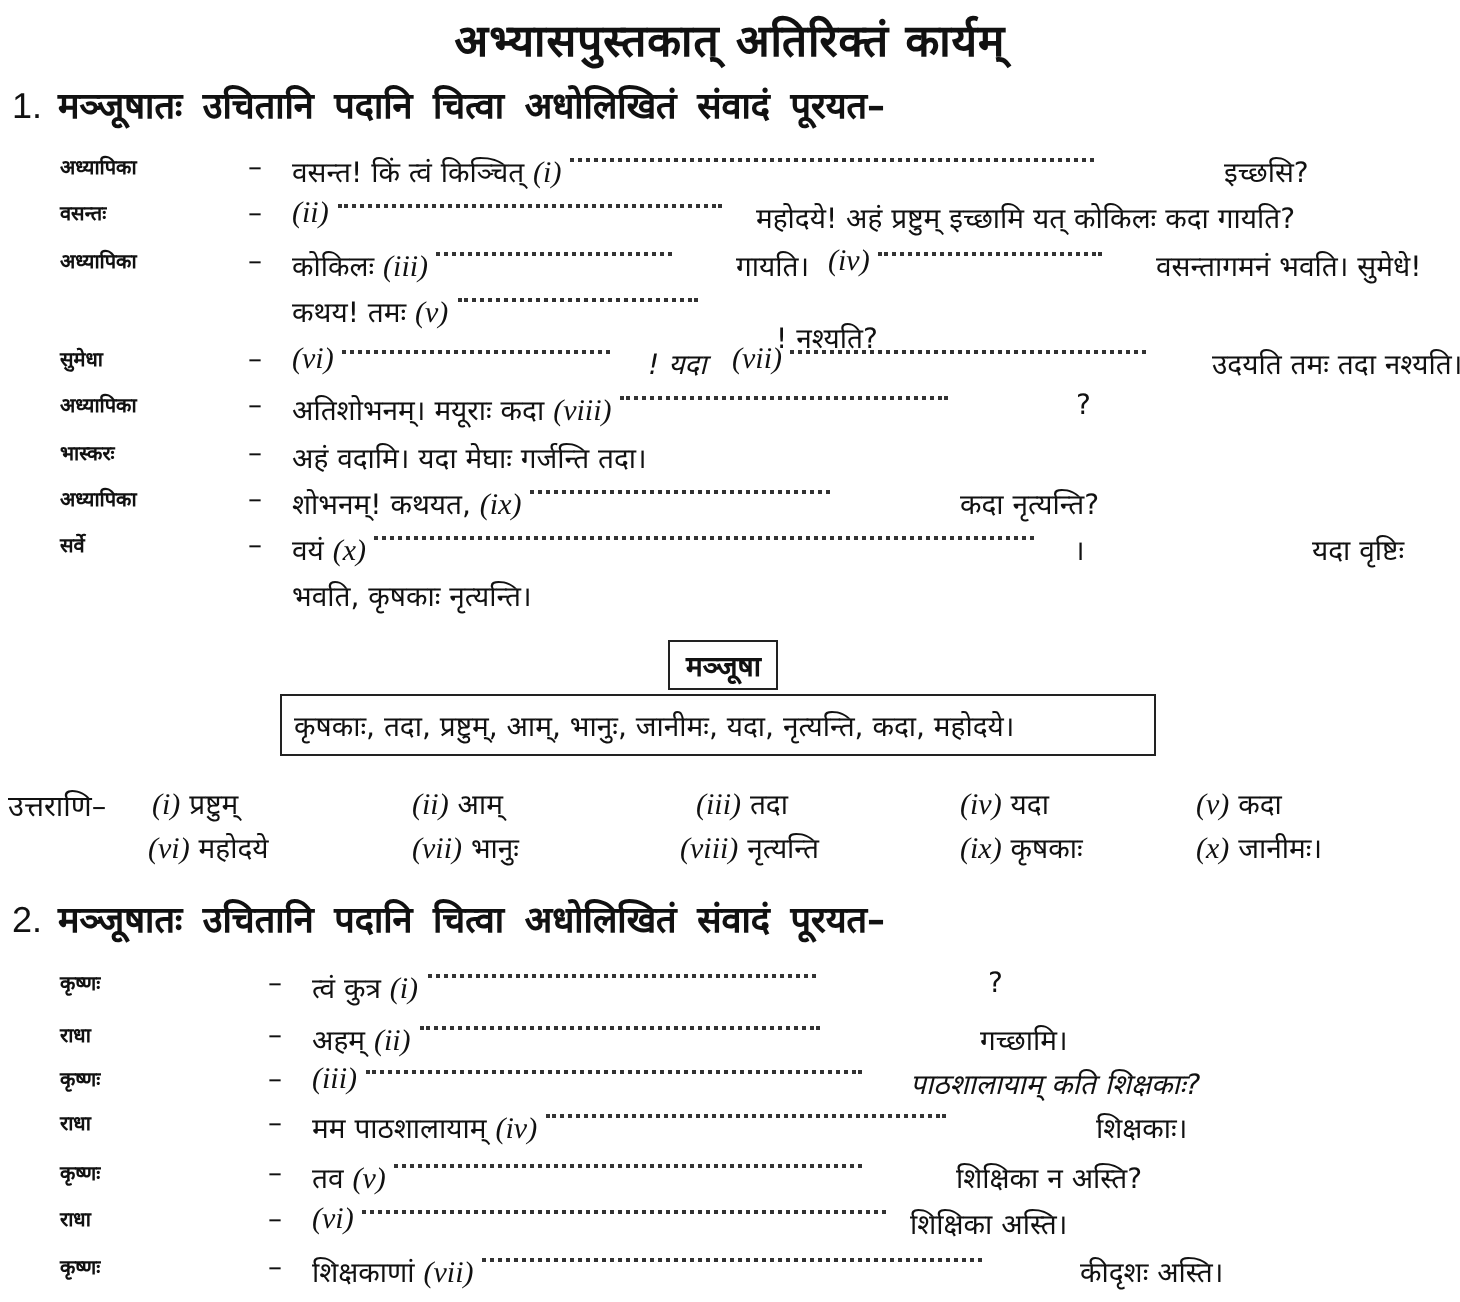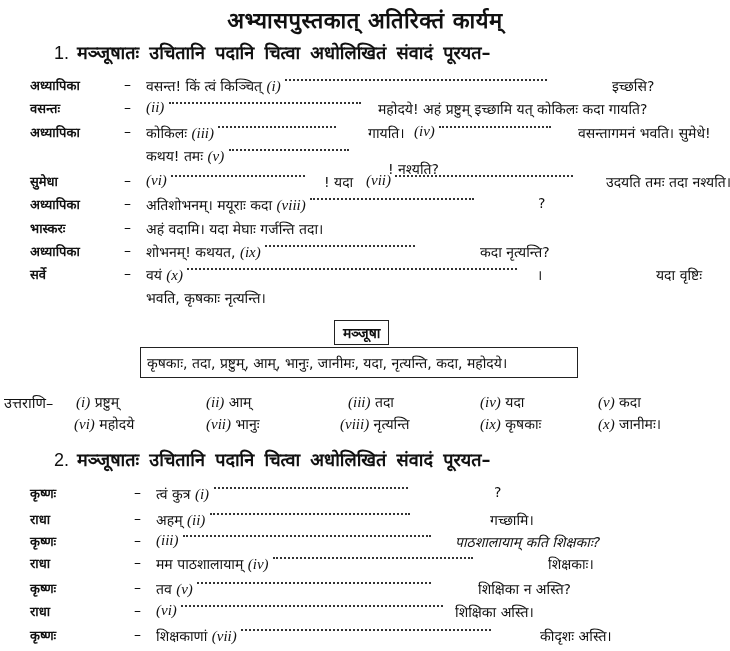"1. मञ्जूषातः उचितानि पदानि चित्वा" .qhead { margin-left: 48px -> none }
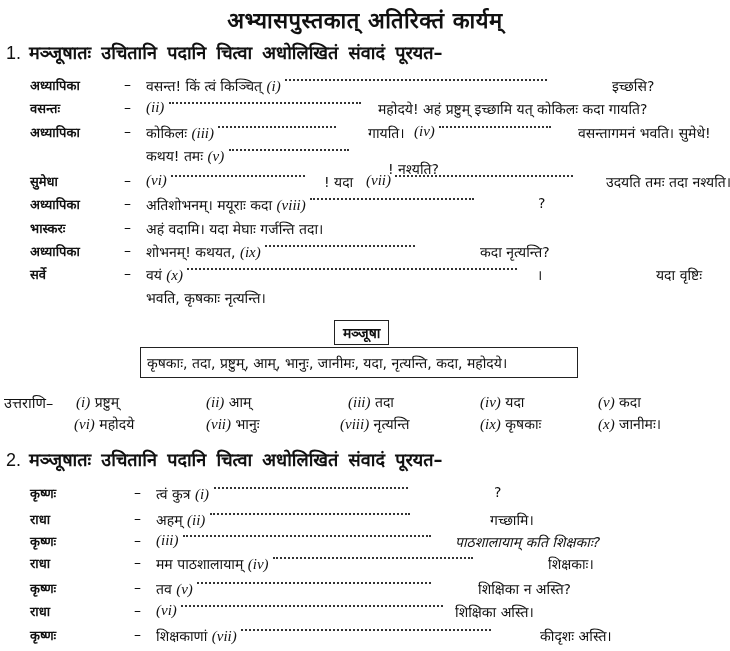"अध्यापिका" .spk { font-size: 13px -> 10px }
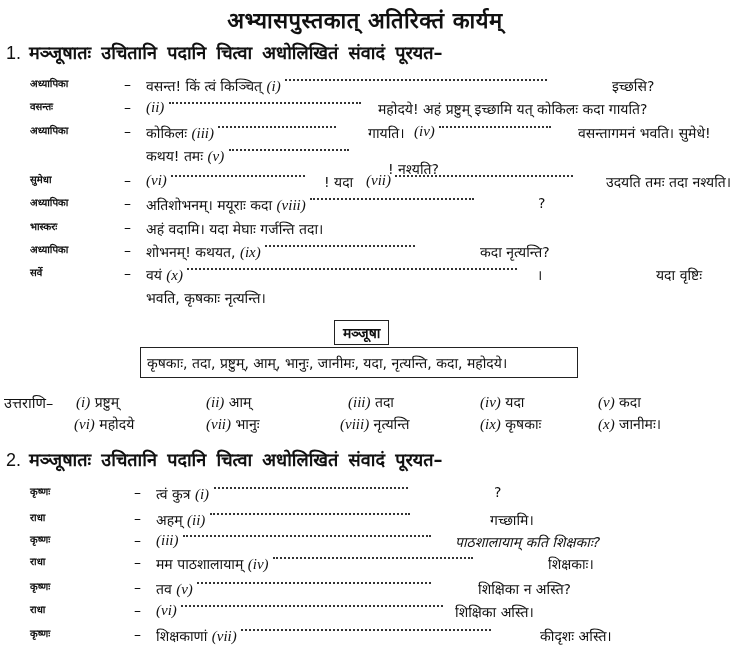"! यदा" span.abs { font-style: none -> italic }
